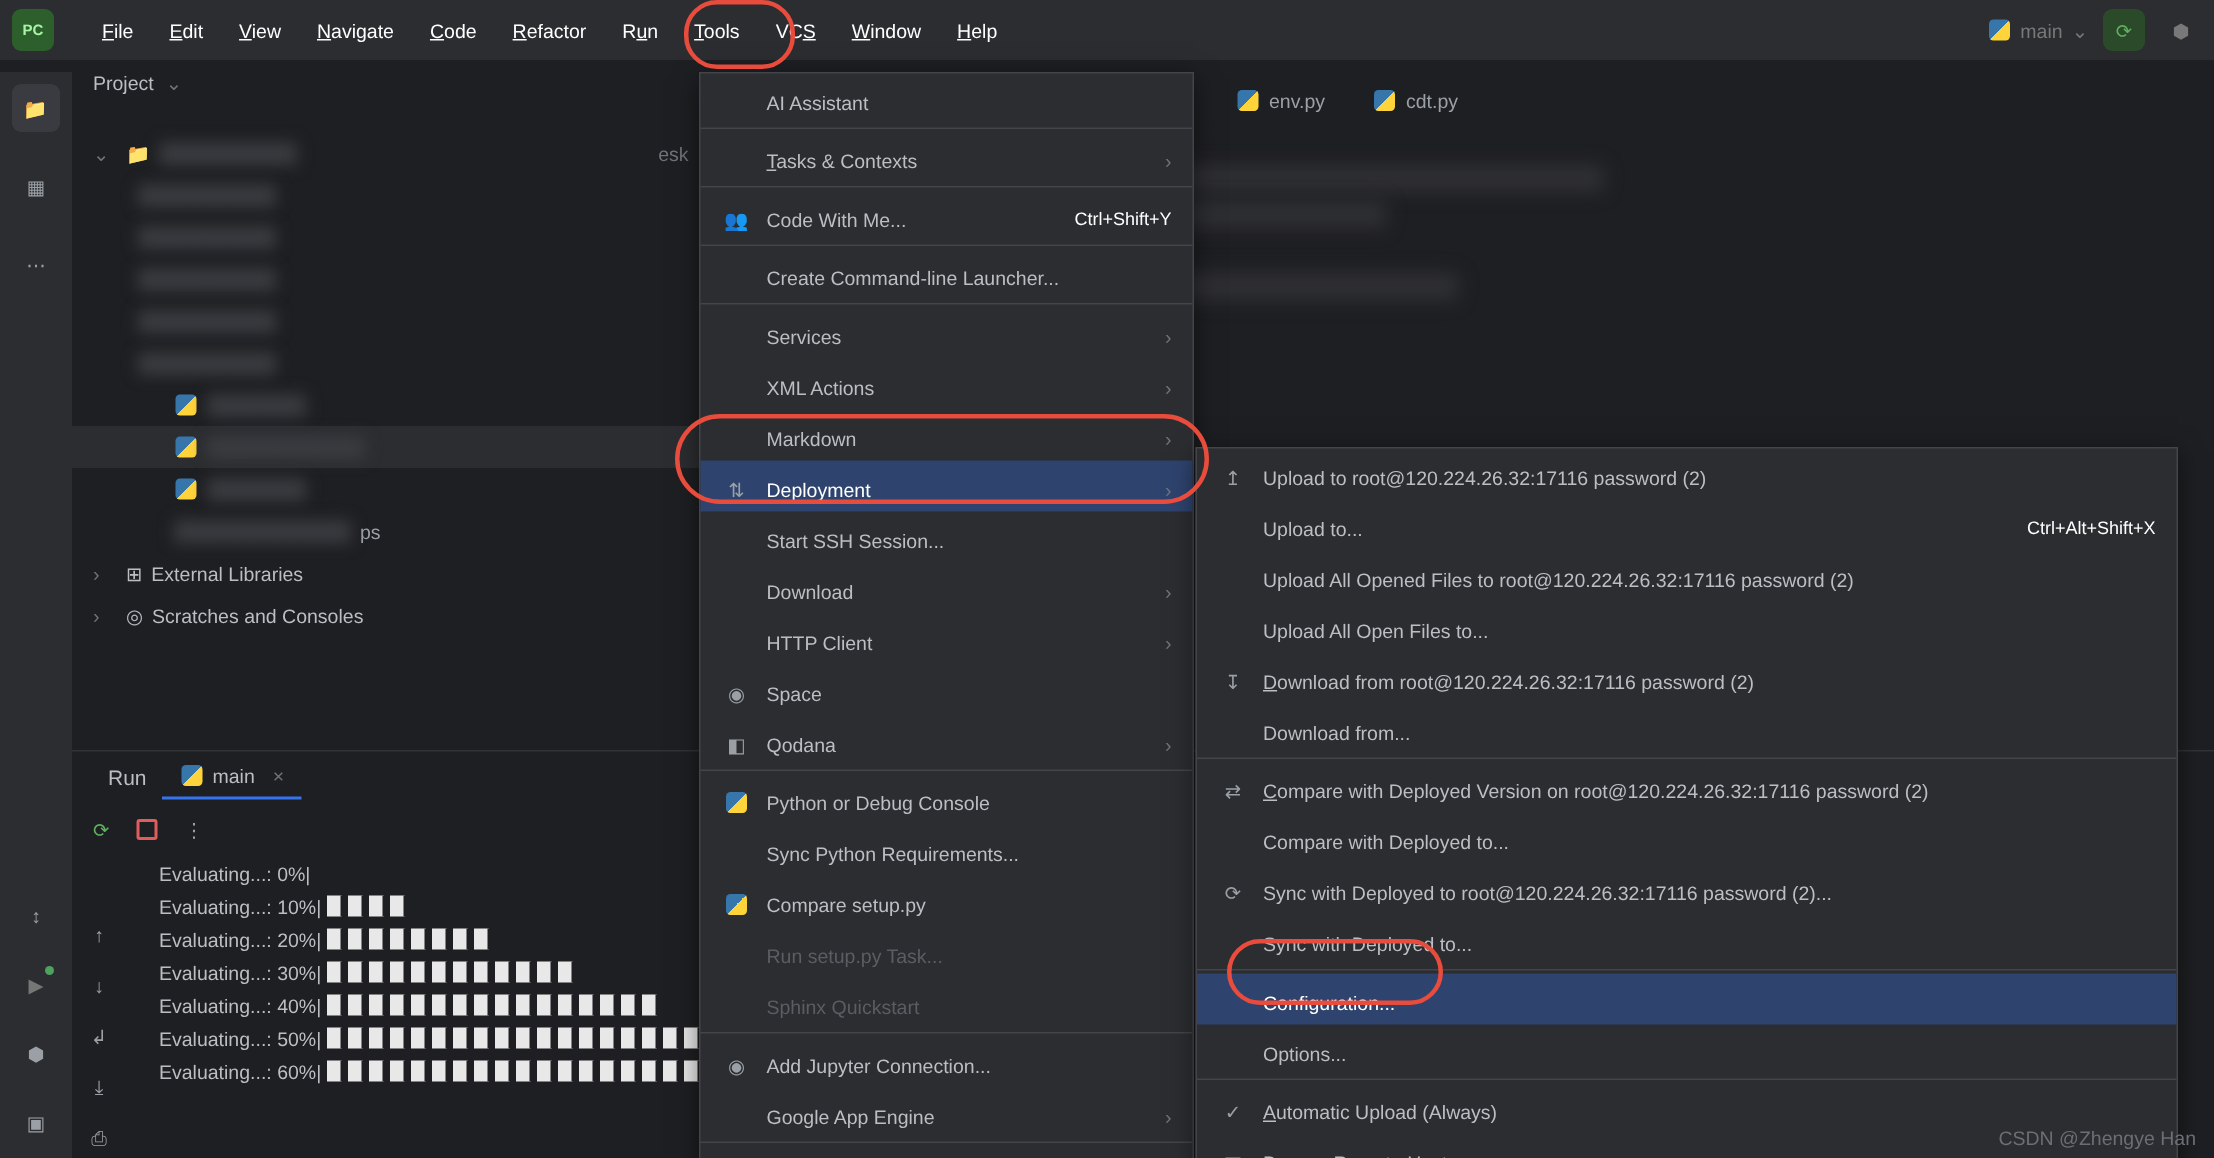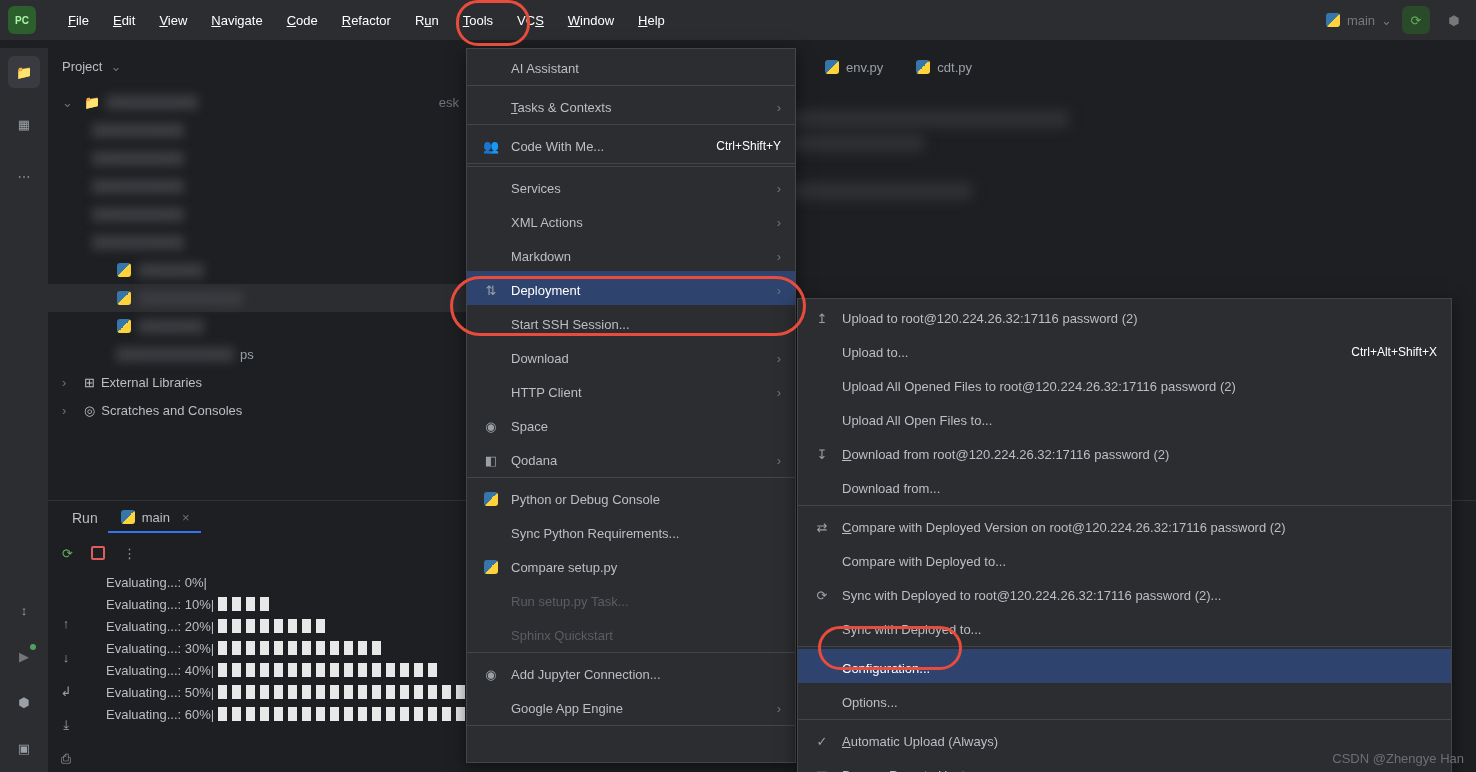"Project" .project-header { align-items: center -> none }
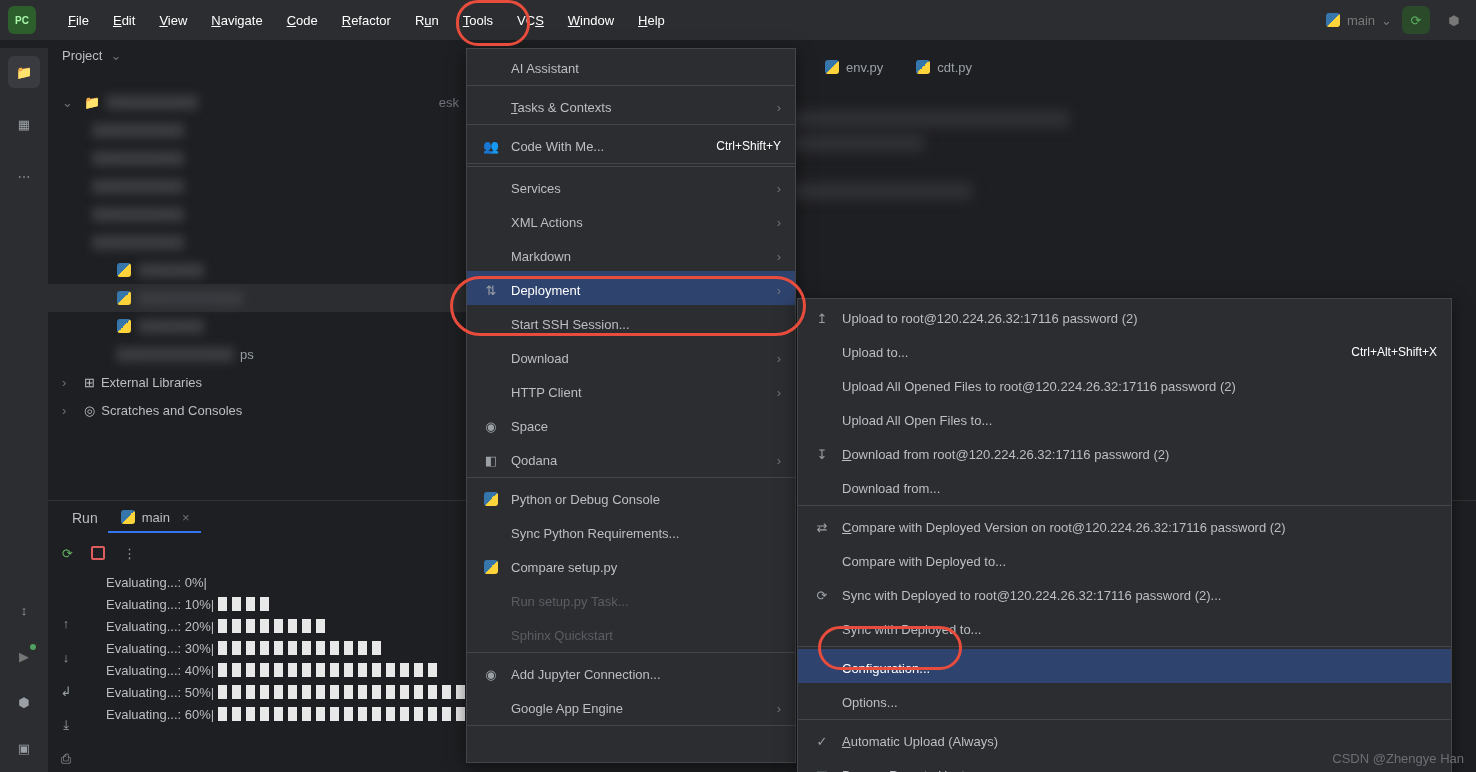"Create Command-line Launcher..." div.menu-row { html: none -> <div> <span>Create Command-line Launcher...</span> </div> }
